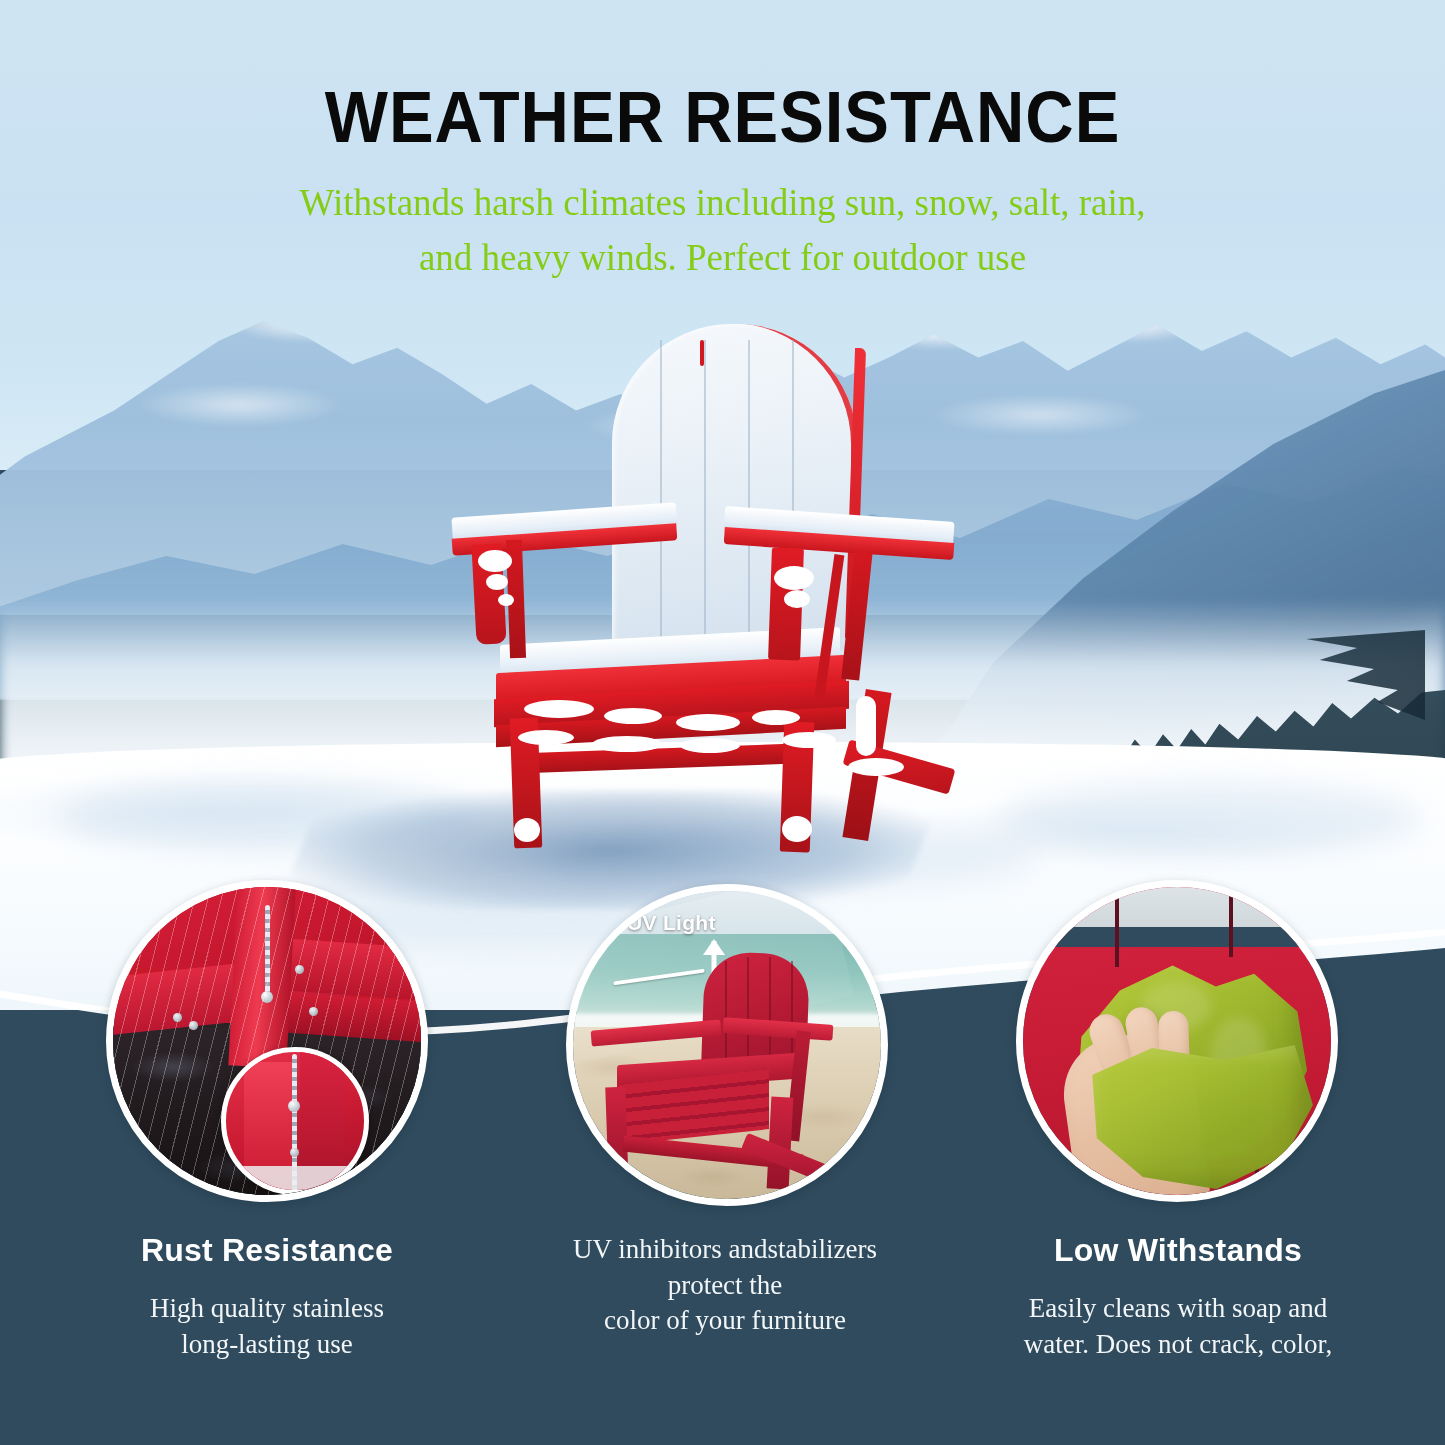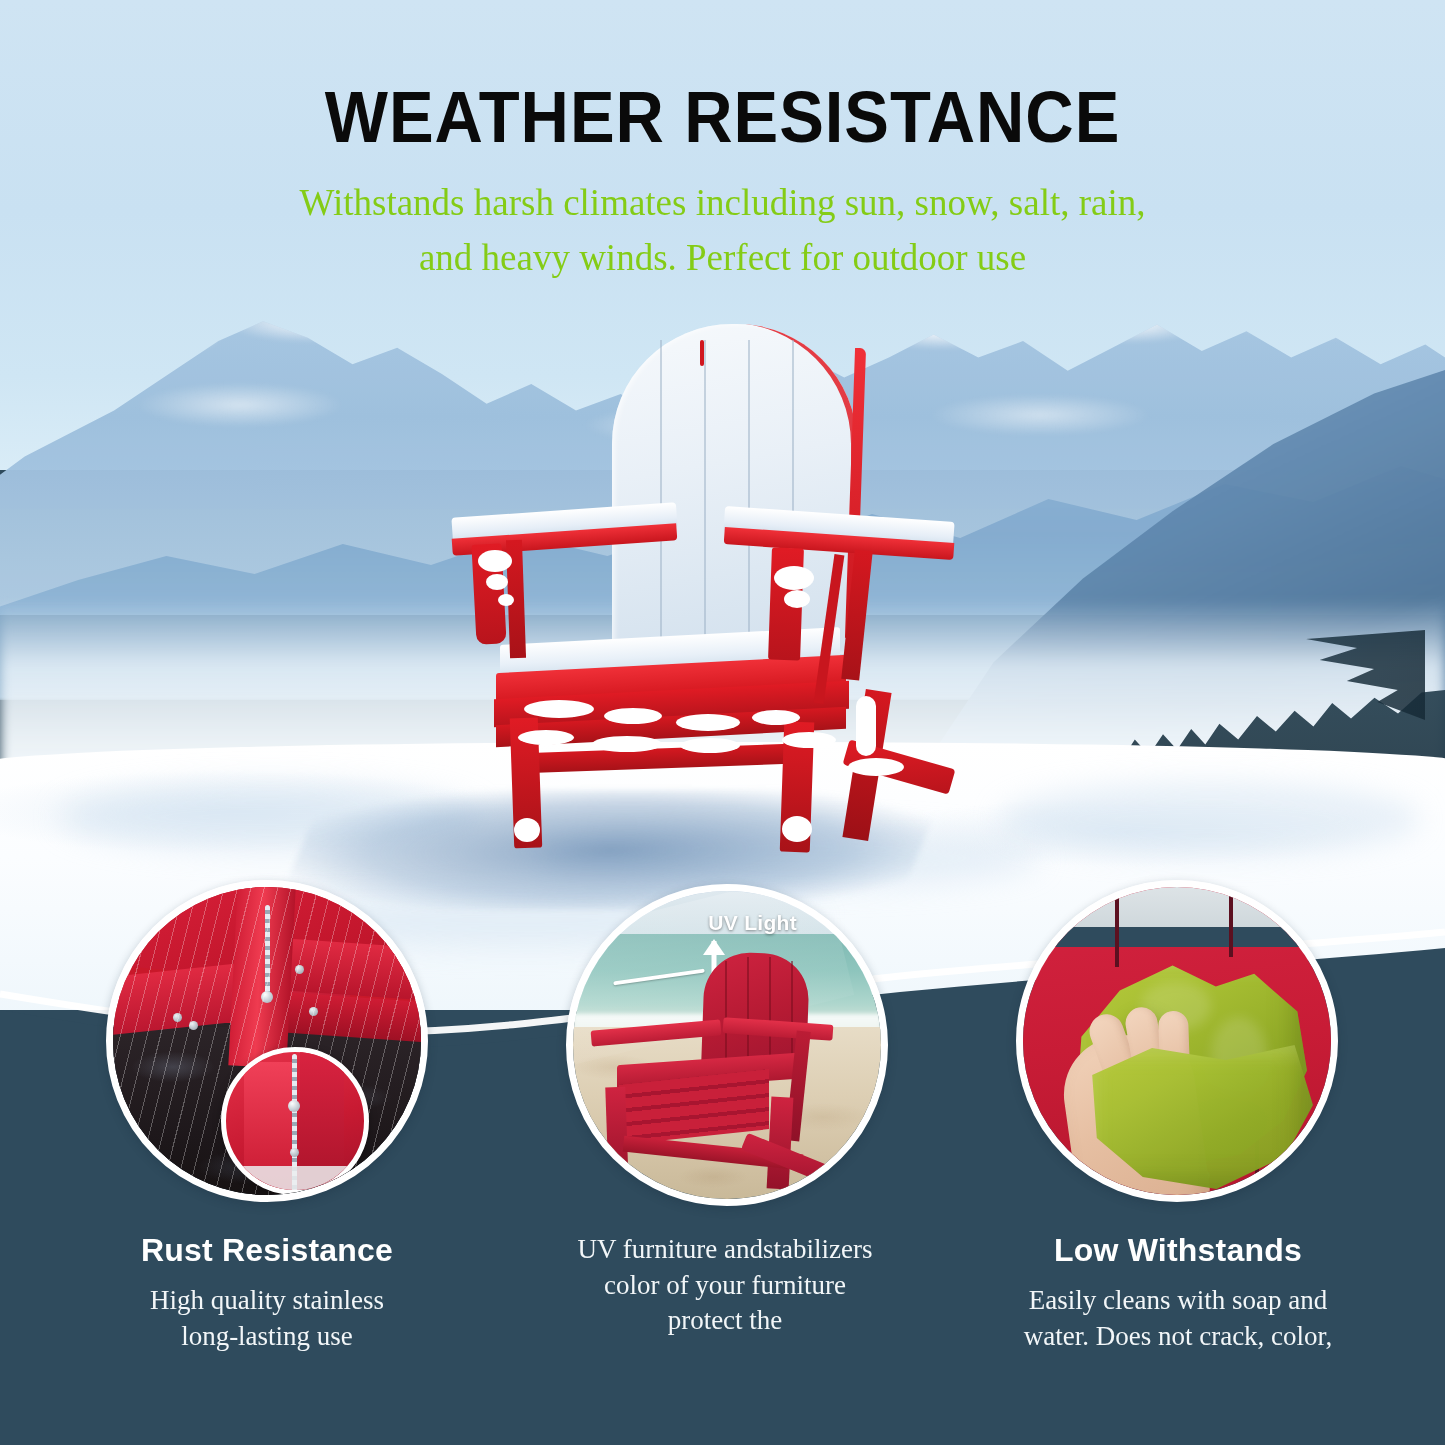"UV Light" .uv-label { text-align: right -> left }
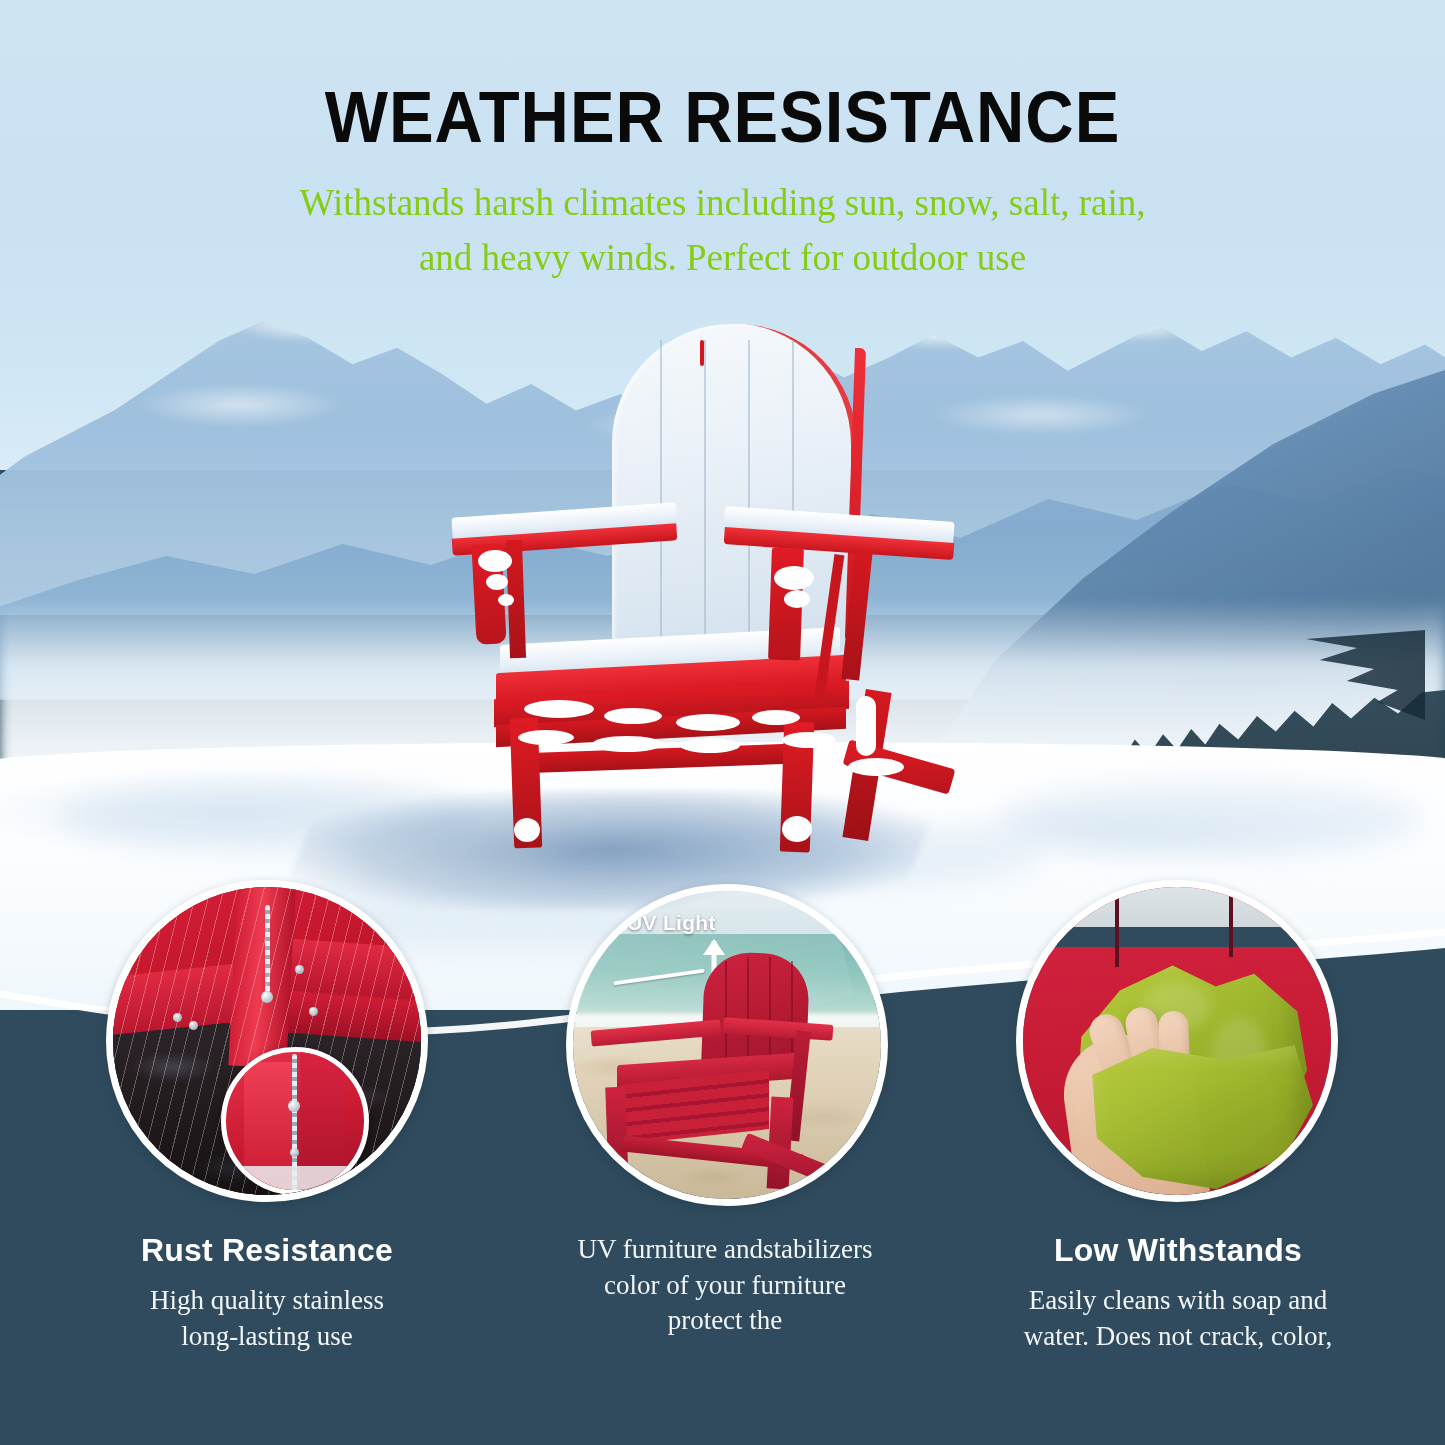"Rust Resistance" .feat-title { margin-bottom: 14px -> 22px }
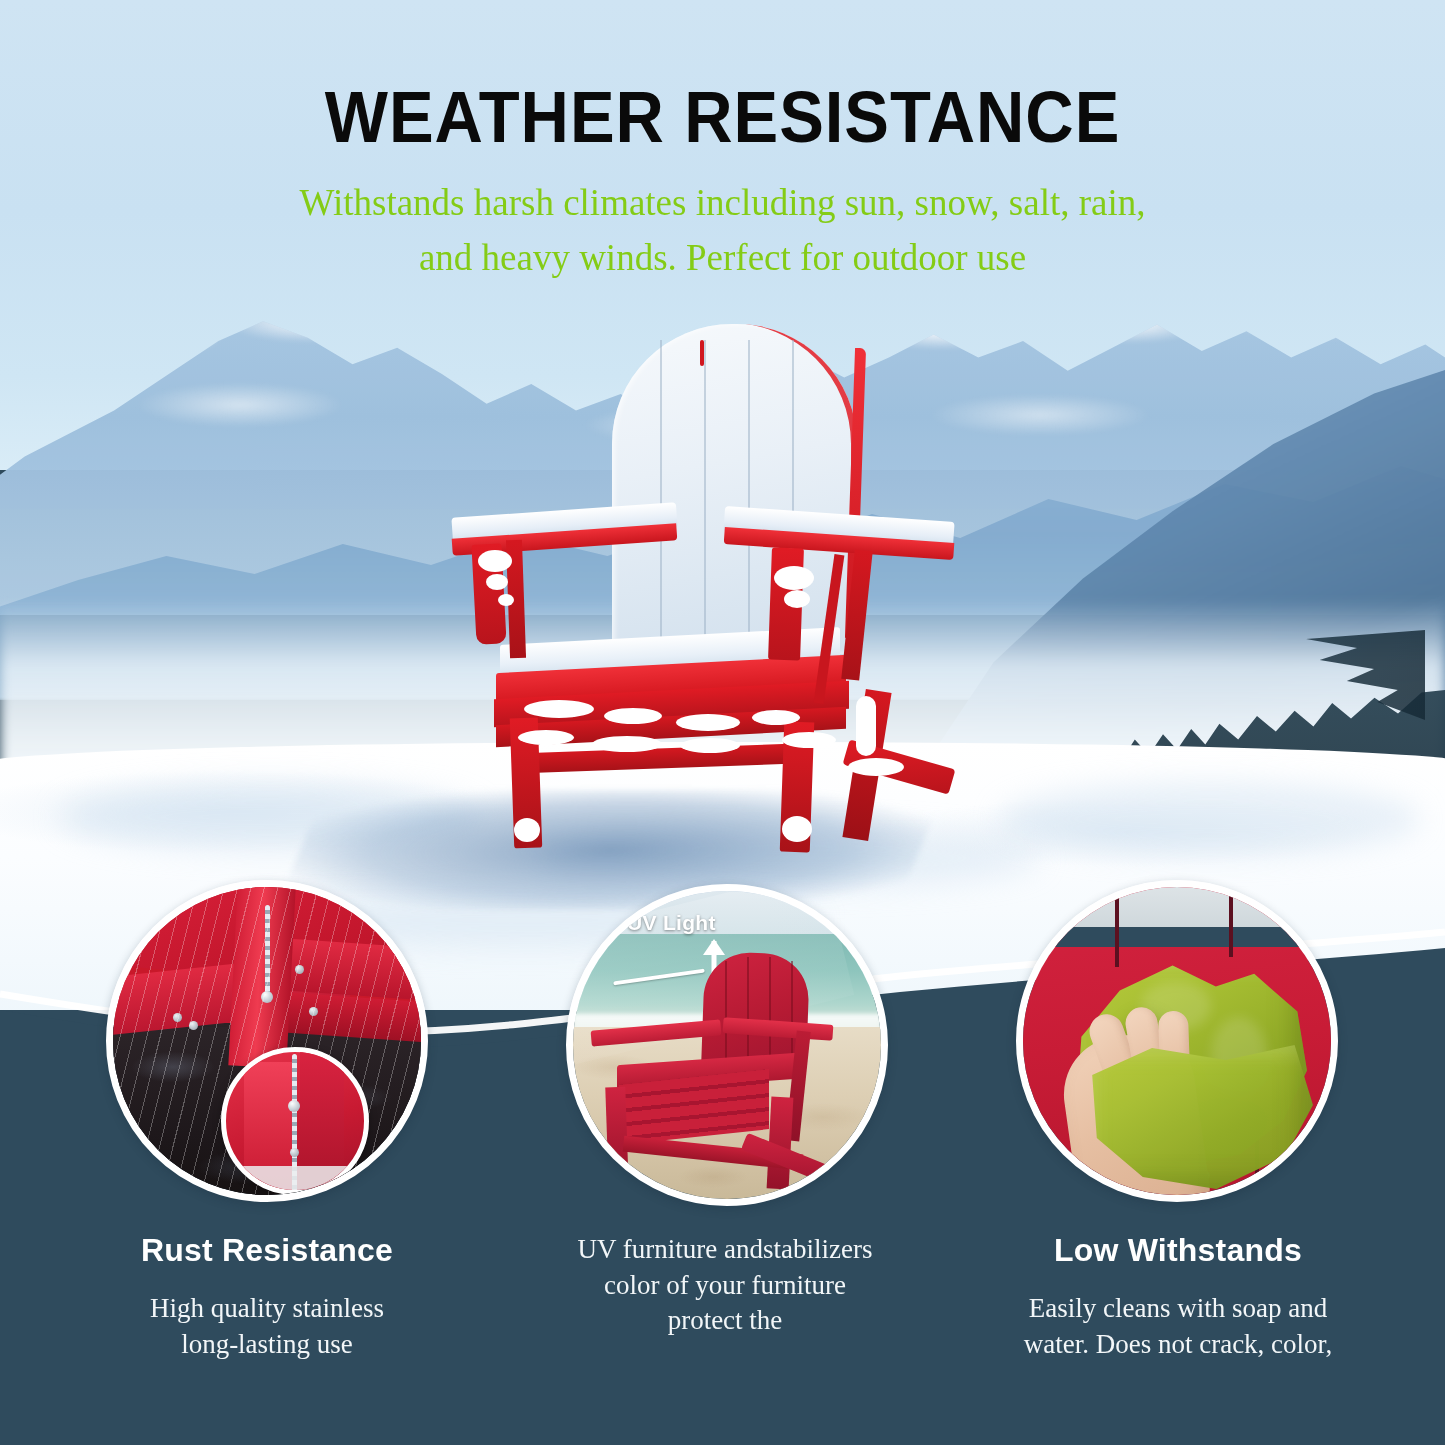"UV furniture andstabilizers" div { text: furniture -> inhibitors }
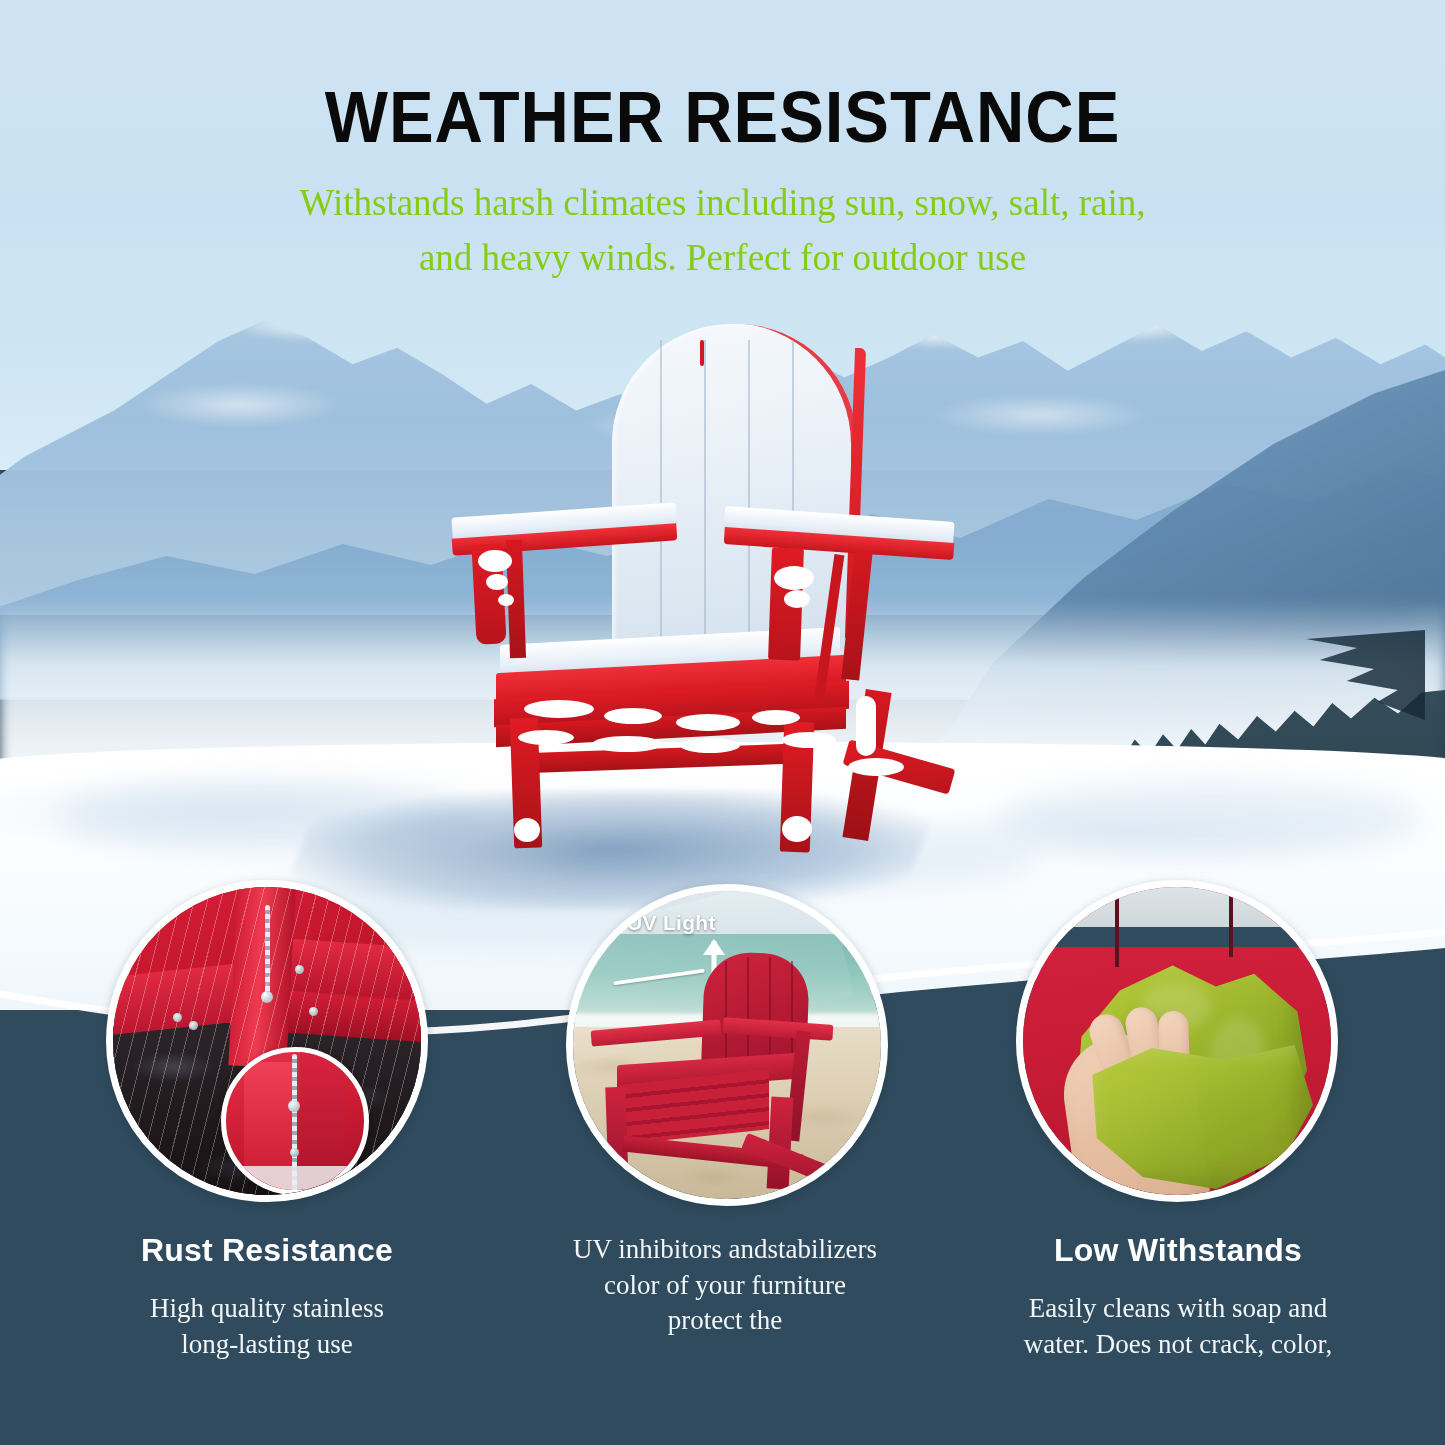"color of your furniture" div { order: before "protect the" -> after "protect the" }
